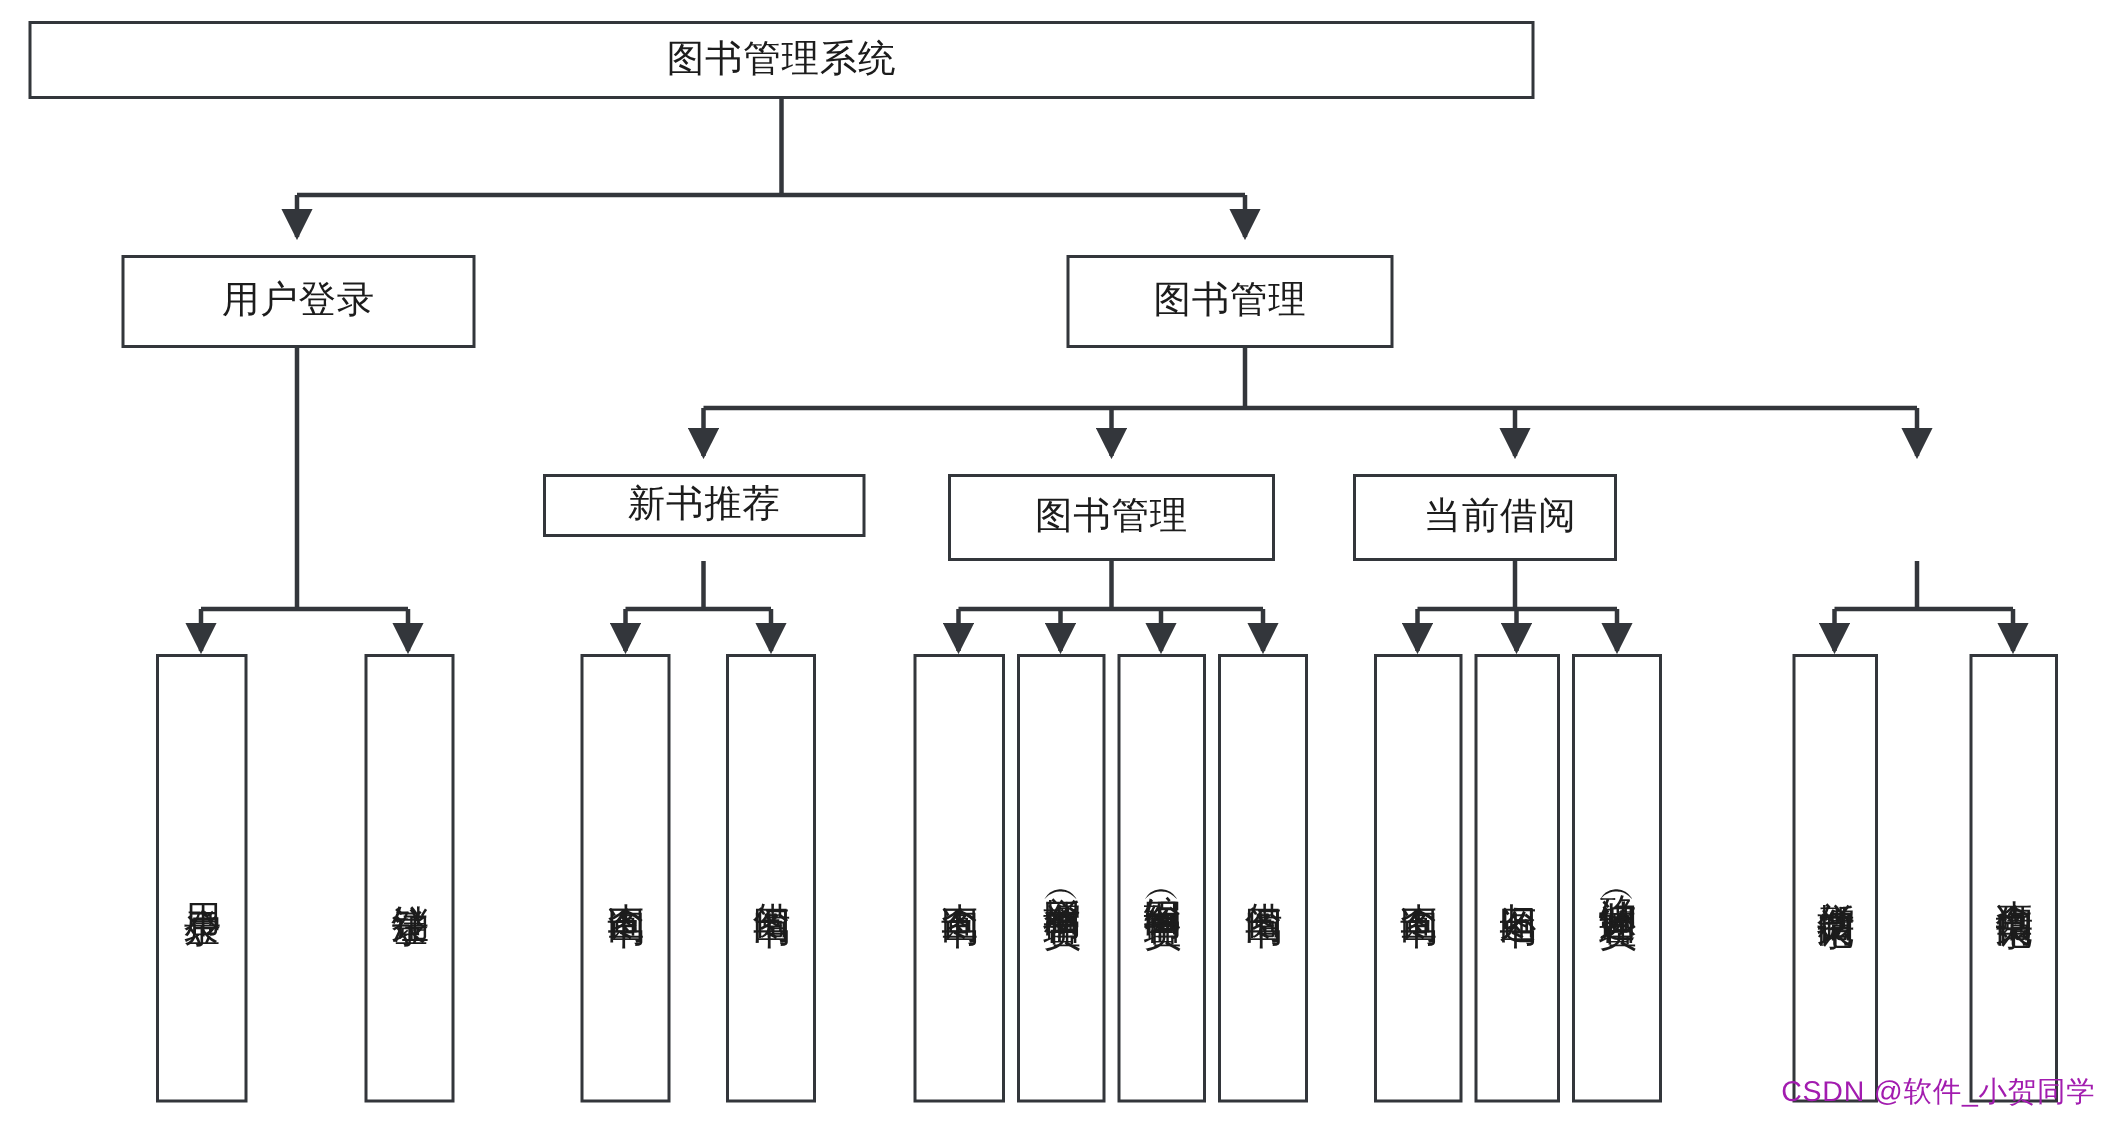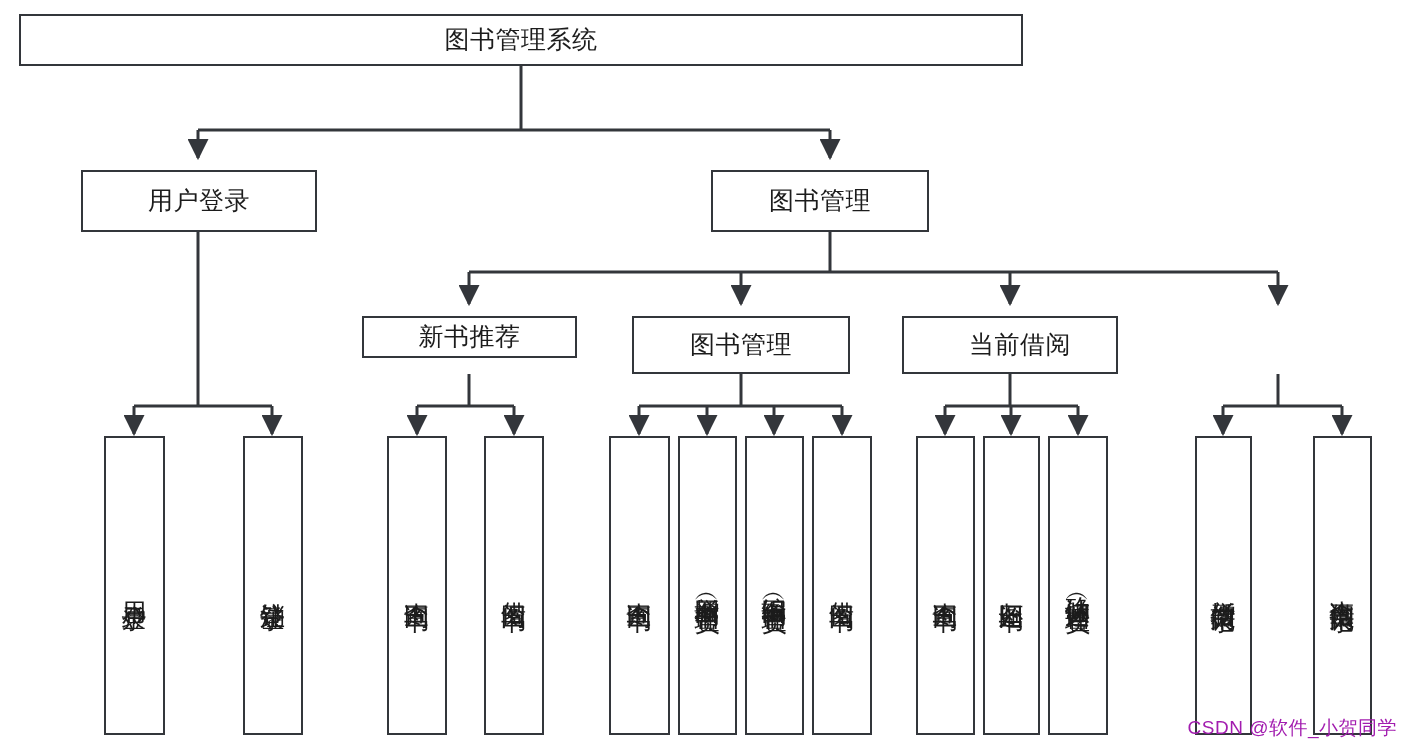"当前借阅" div.node { width: 216px -> 176px }
